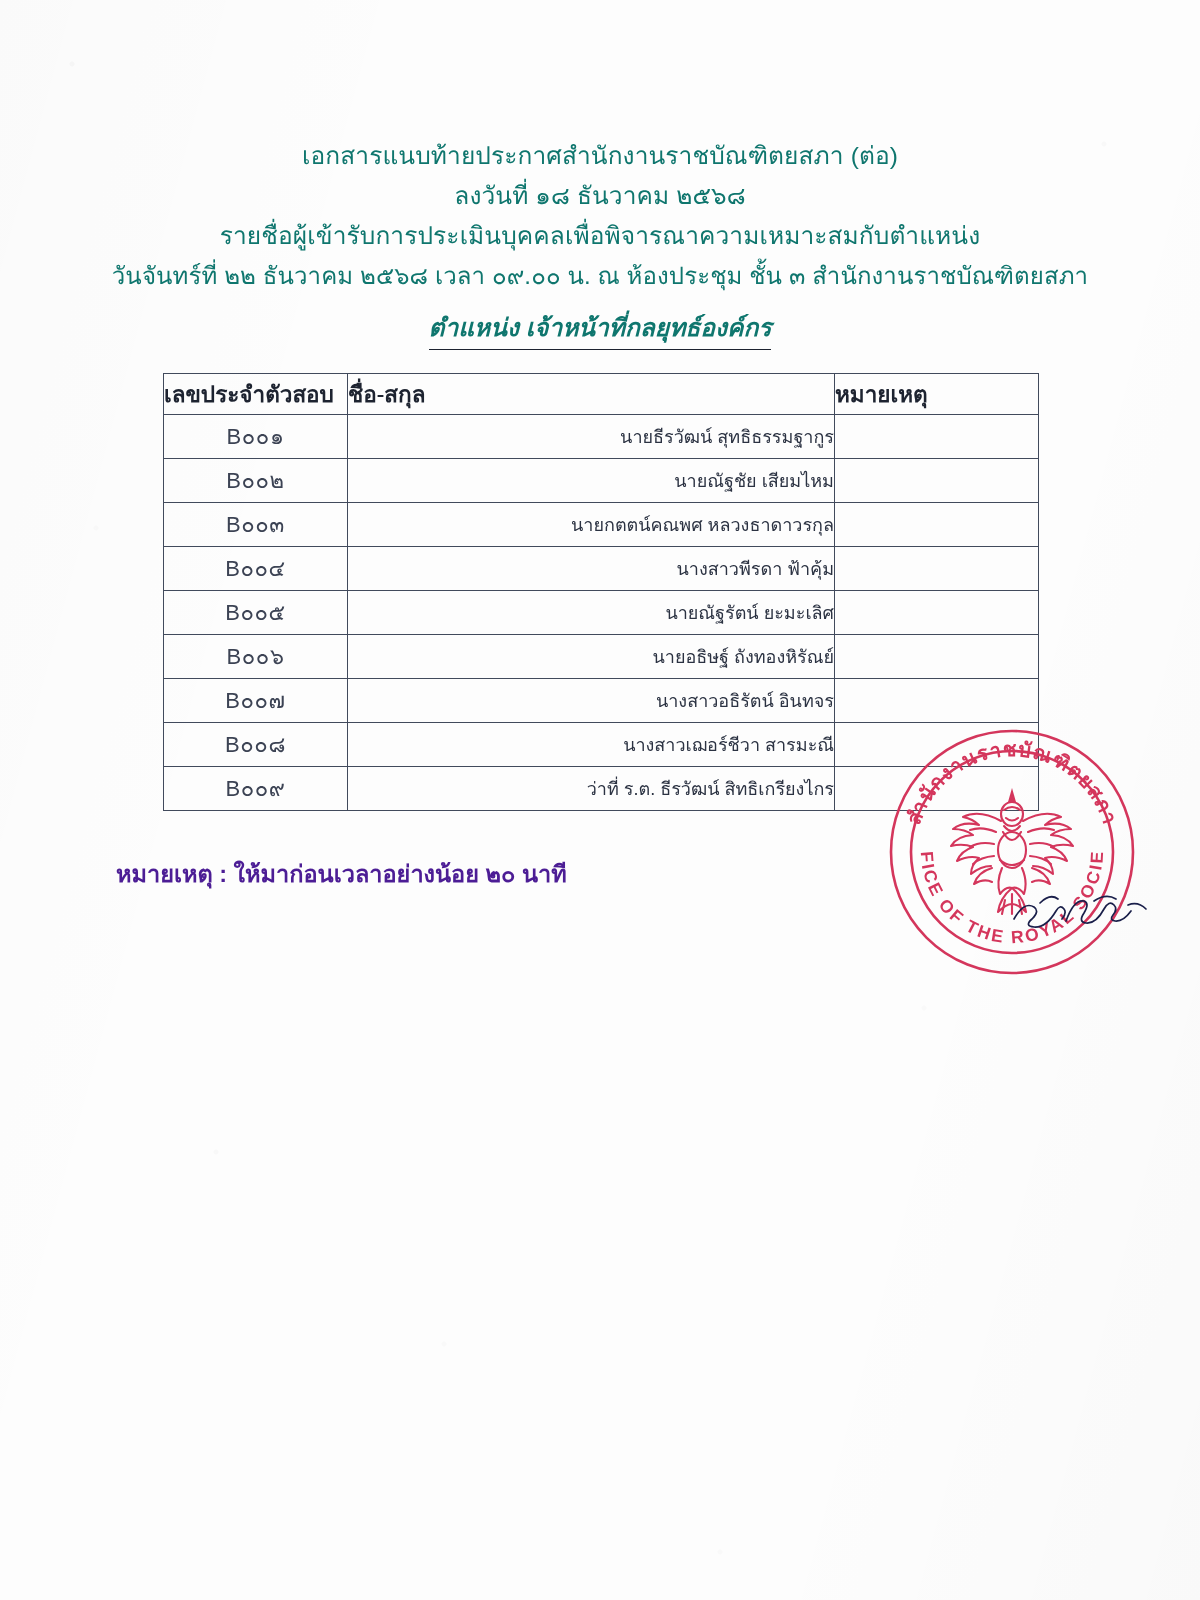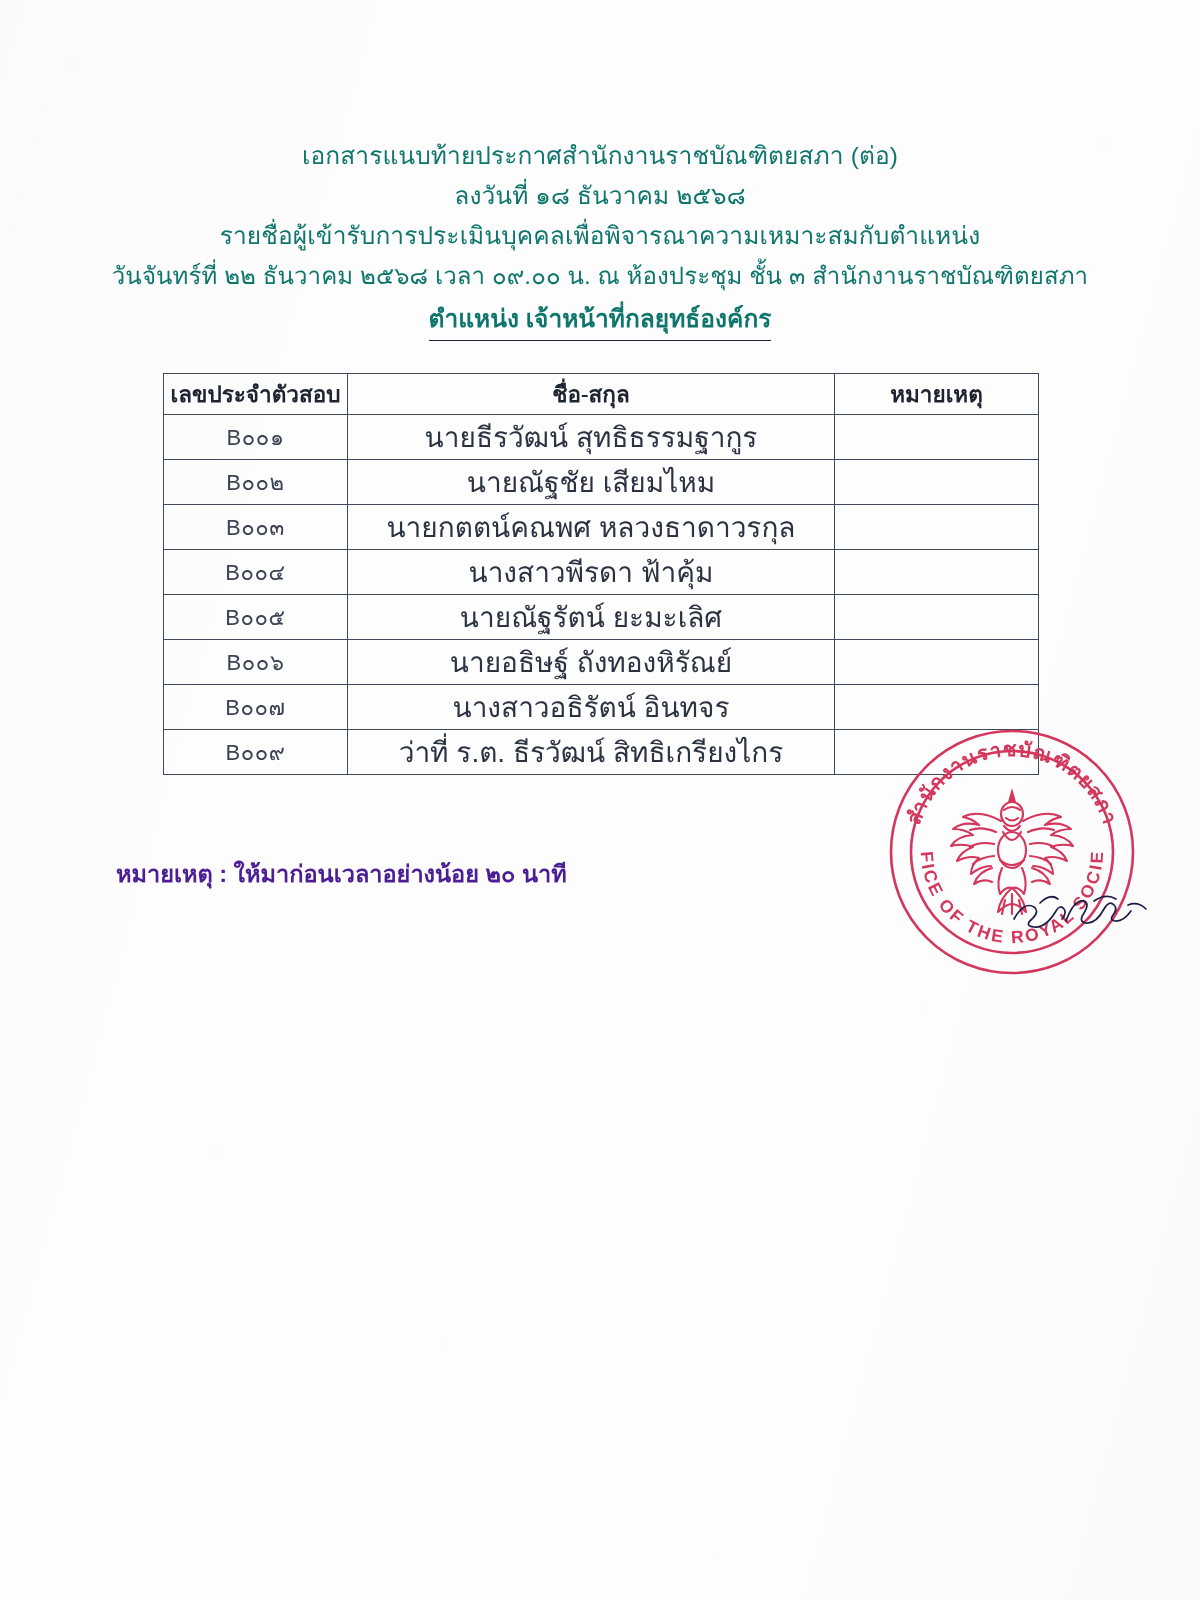"ตำแหน่ง เจ้าหน้าที่กลยุทธ์องค์กร" #position-wrap { font-style: none -> italic; margin-top: 3px -> 12px }
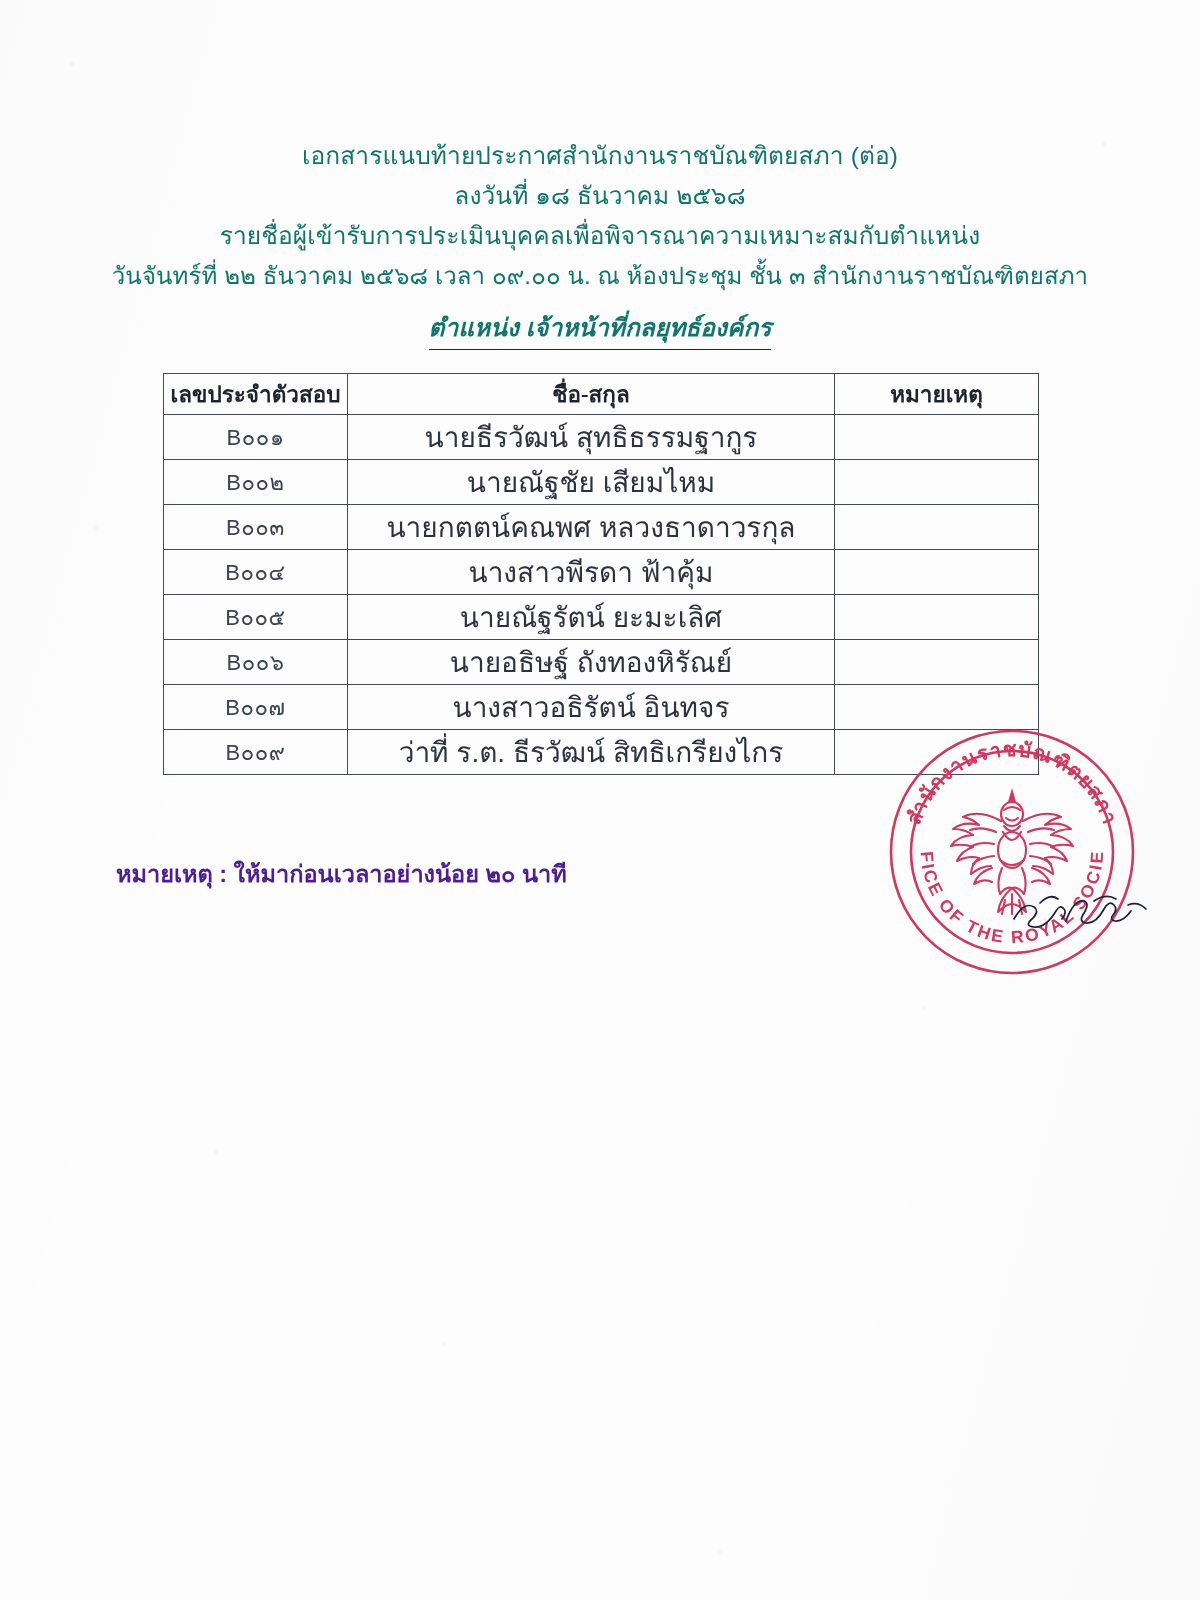"เลขประจำตัวสอบ" #candidates-table thead th { text-align: center -> left }
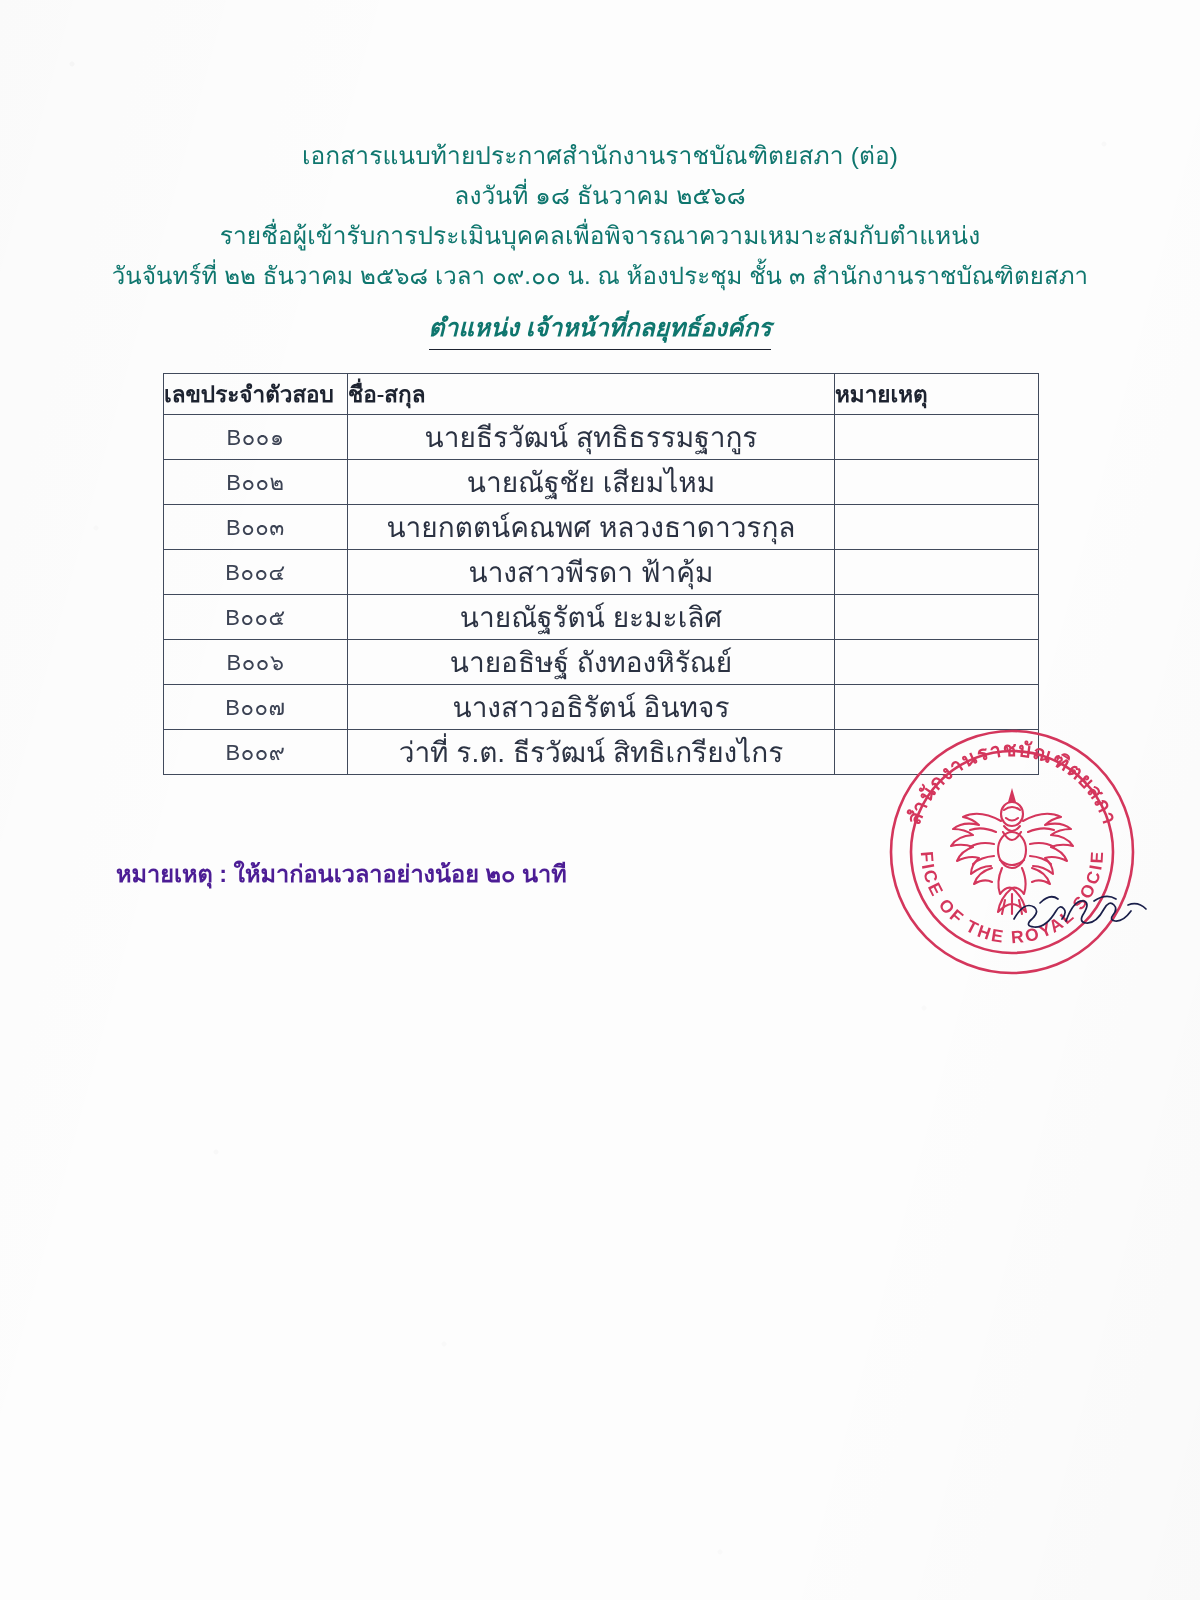"นายธีรวัฒน์ สุทธิธรรมฐากูร" td.cell-name { font-size: 28px -> 18px; text-align: center -> right }
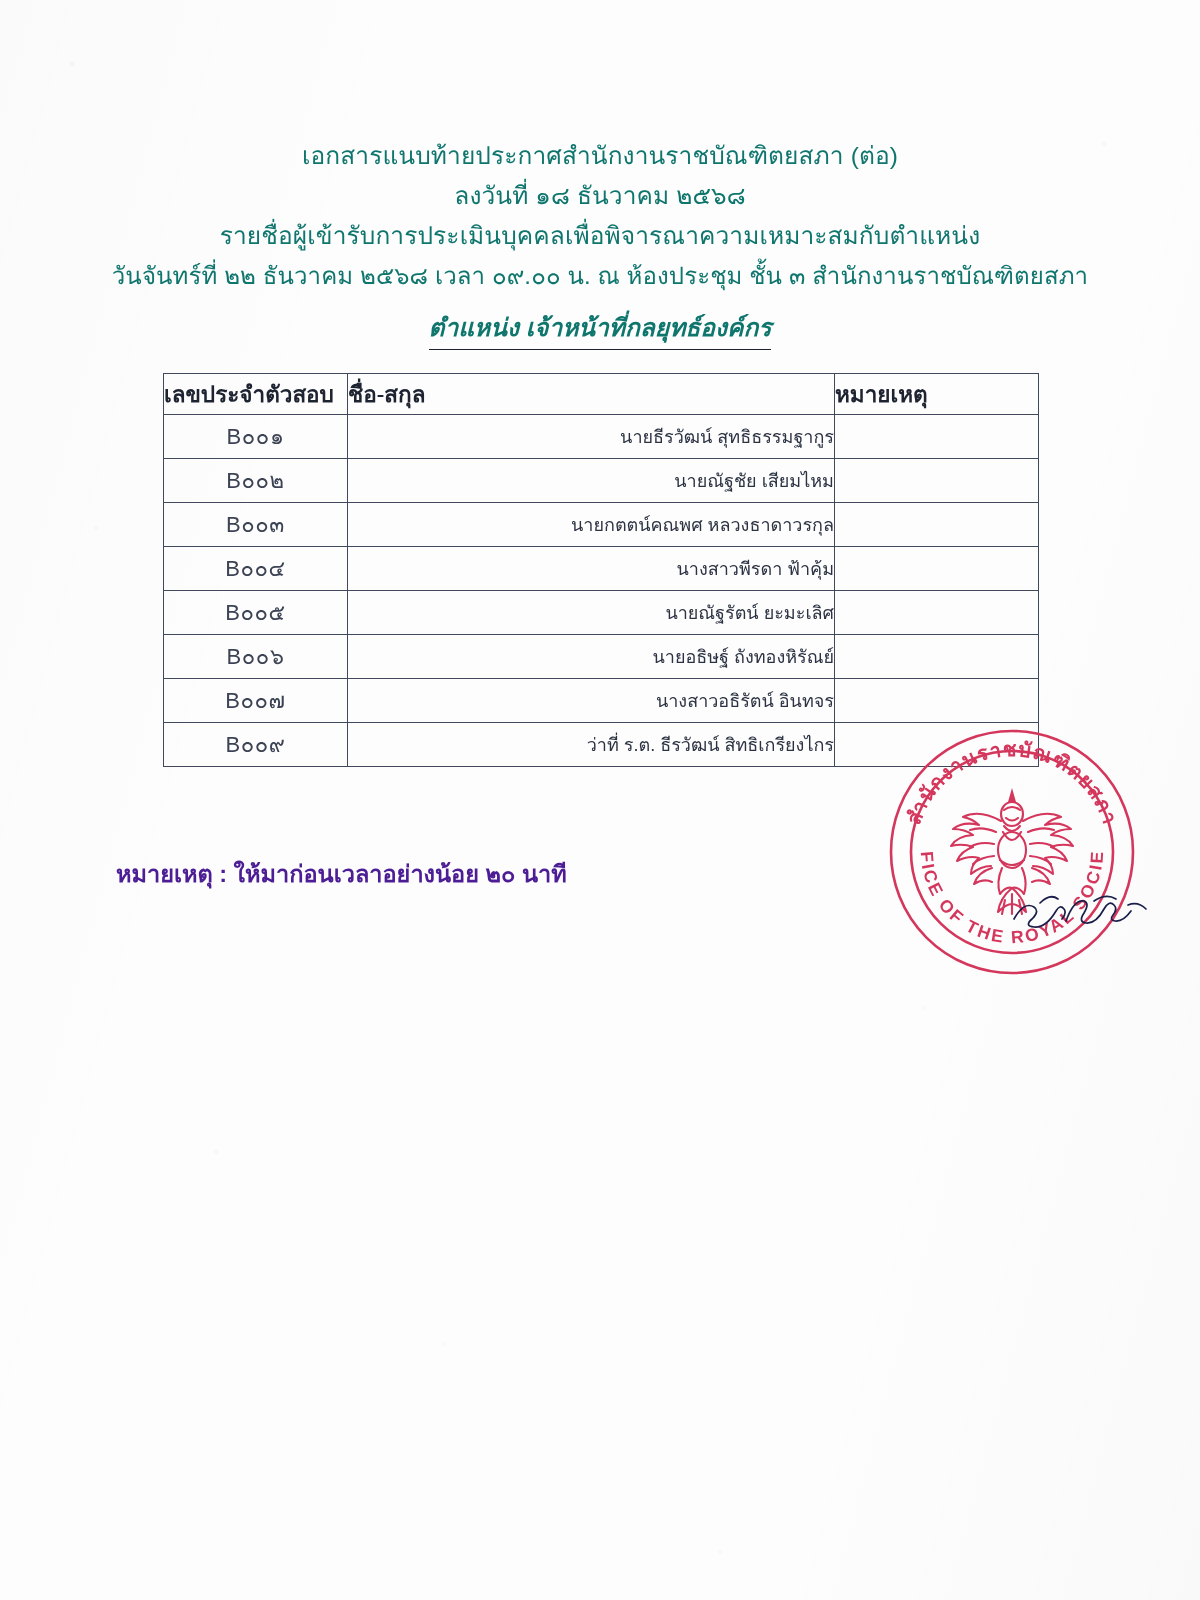"B๐๐๘" tr { html: none -> <tr> <td>B๐๐๘</td> <td>นางสาวเฌอร์ชีวา สารมะณี</td> <td></td> </tr> }
